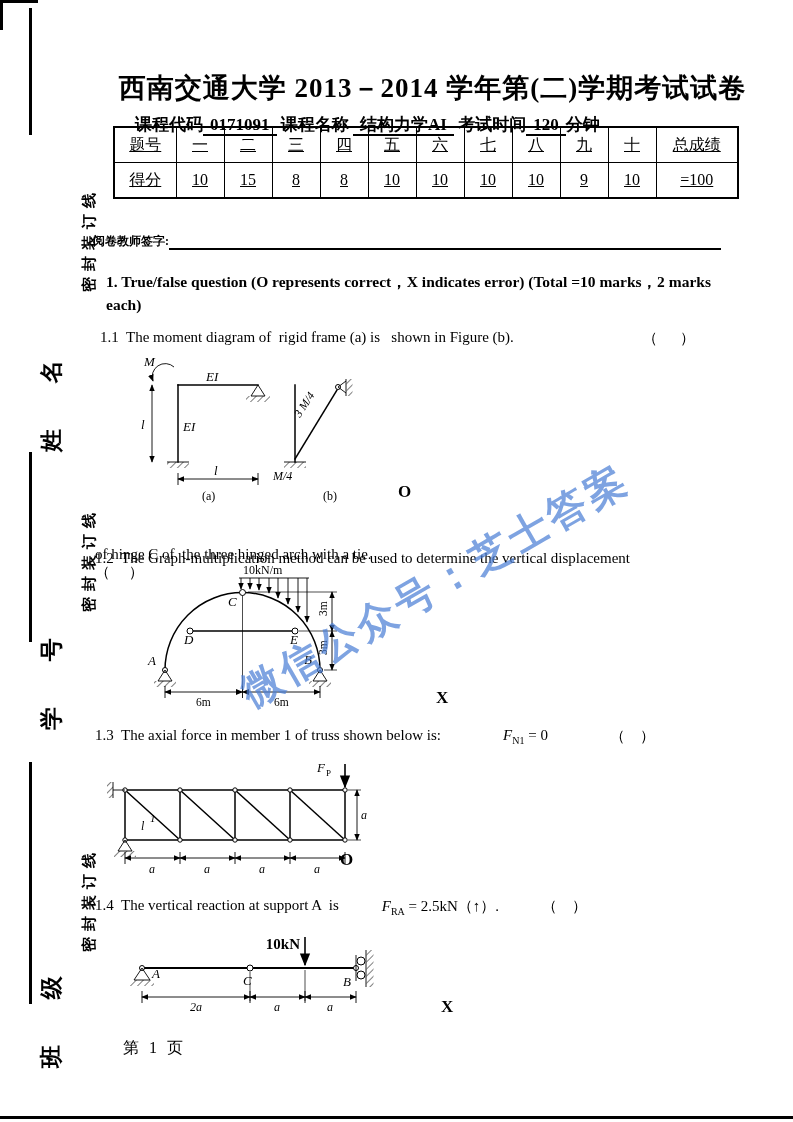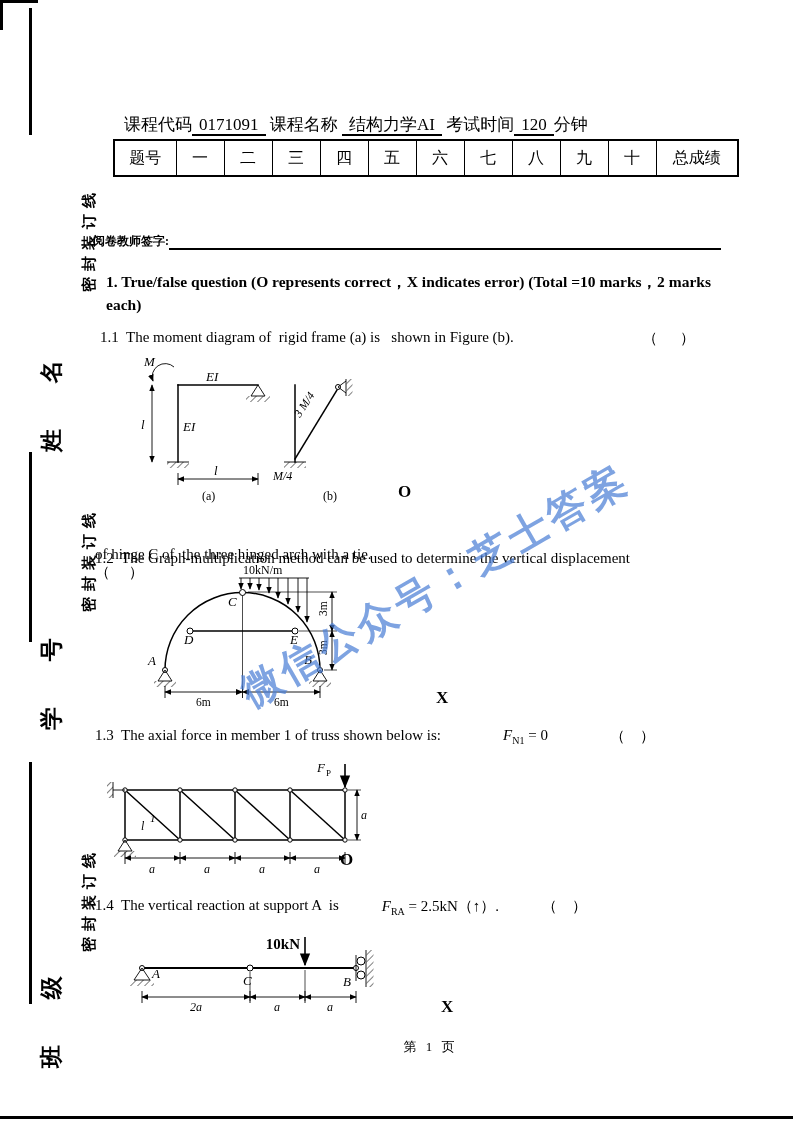"西南交通大学 2013－2014 学年第(二)学期考试试卷" div.abs { html: none -> <div>西南交通大学 2013－2014 学年第(二)学期考试试卷</div> }
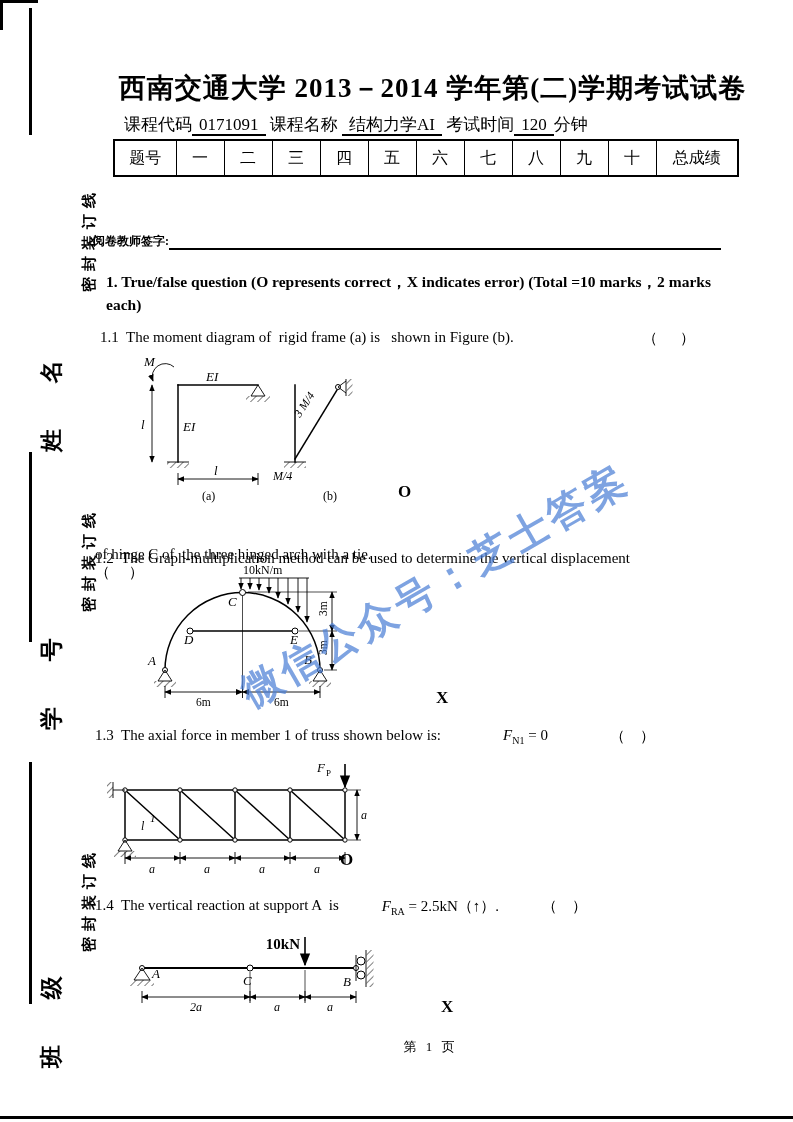"课程代码 0171091 课程名称 结构力学AI 考试时间" .course { font-weight: normal -> bold; left: 124px -> 135px }
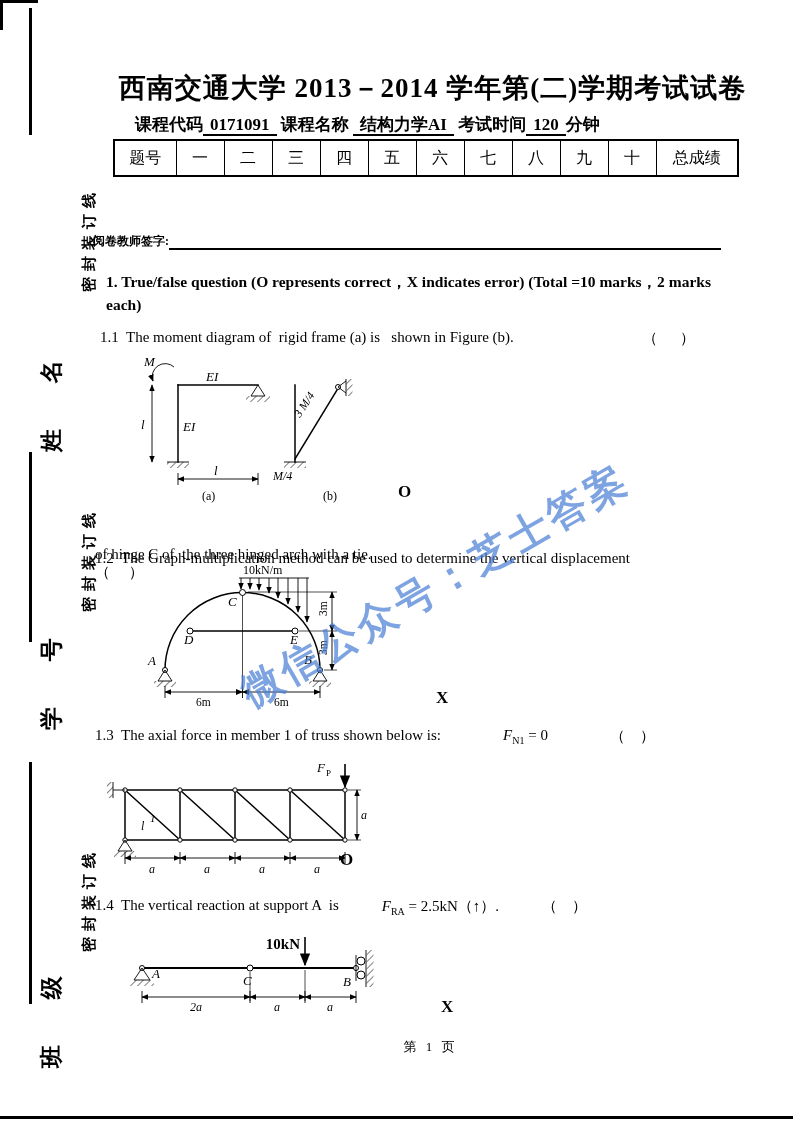"题号" table.score { text-decoration: none -> underline; top: 139px -> 126px }
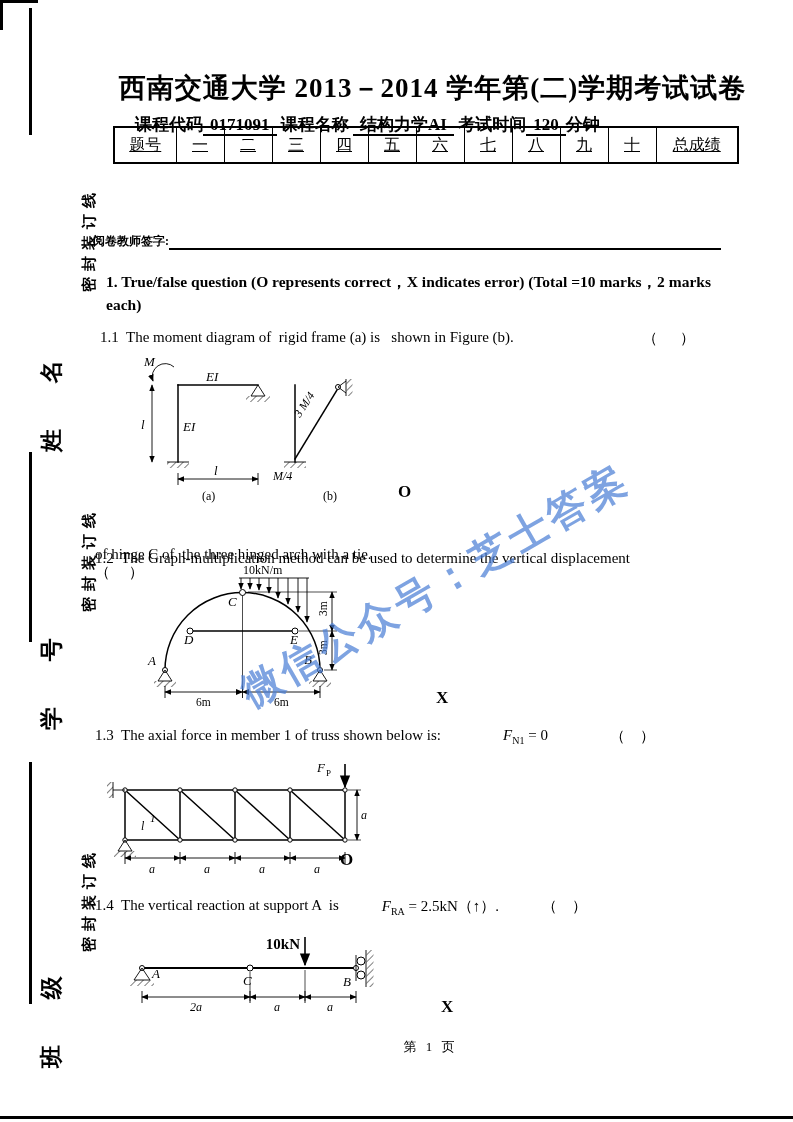"得分" tr { html: none -> <tr> <td>得分</td> <td>10</td> <td>15</td> <td>8</td> <td>8</td> <td>10</td> <td>10</td> <td>10</td> <td>10</td> <td>9</td> <td>10</td> <td>=100</td> </tr> }
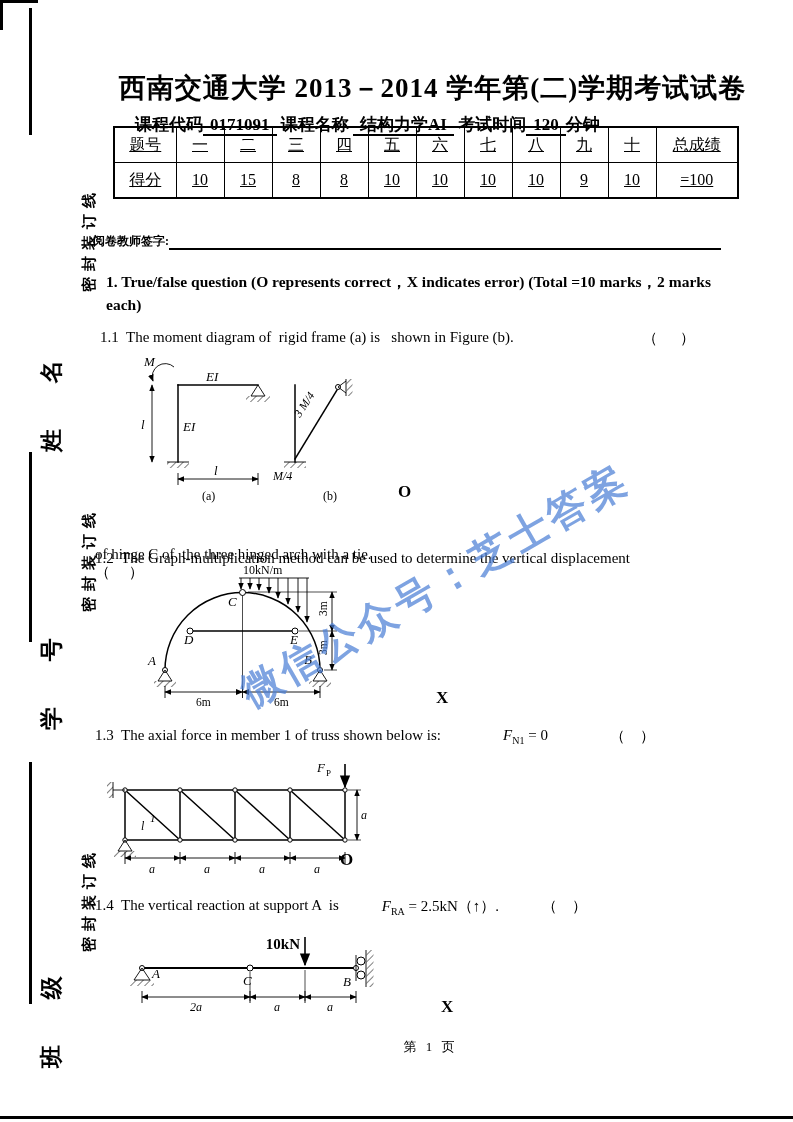"第 1 页" .footer { font-size: 13px -> 16px; left: 103px -> 123px; text-align: center -> left }
